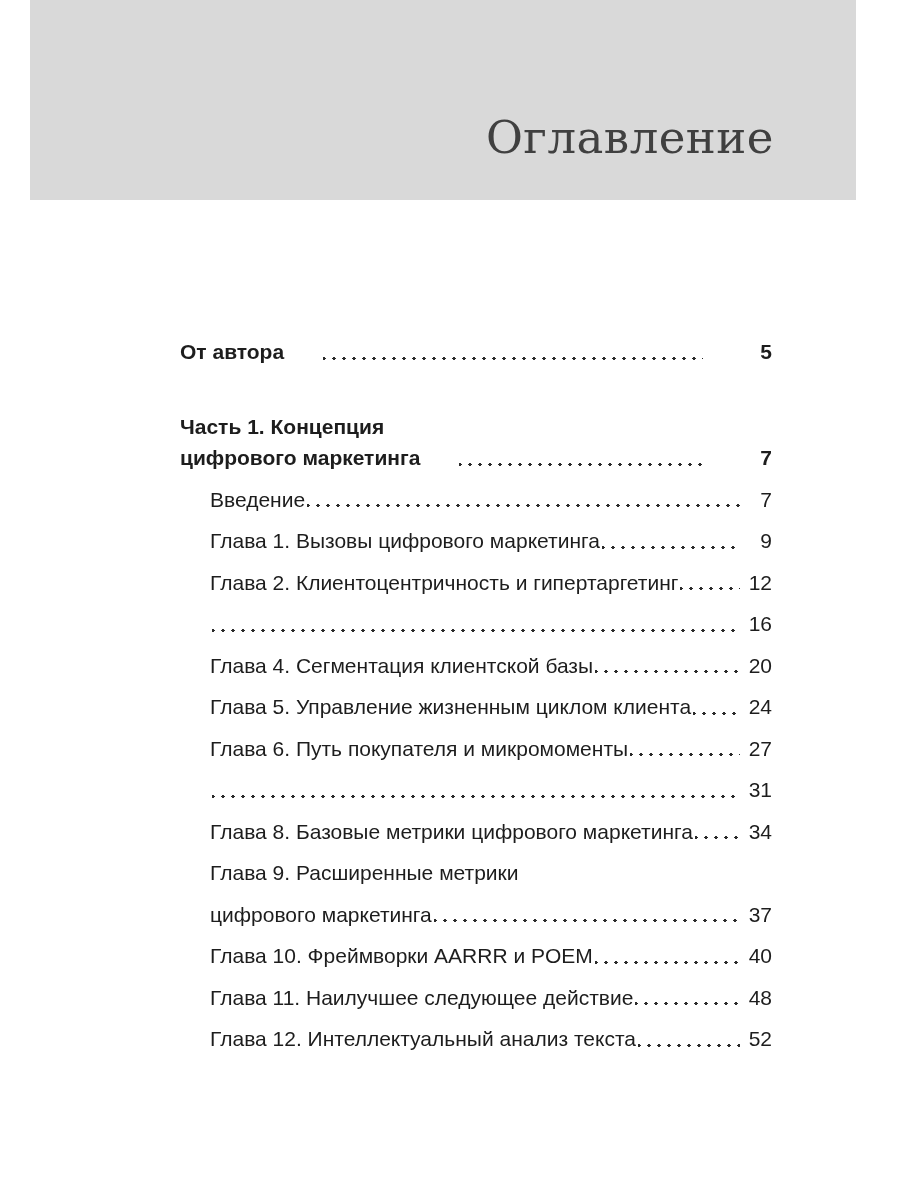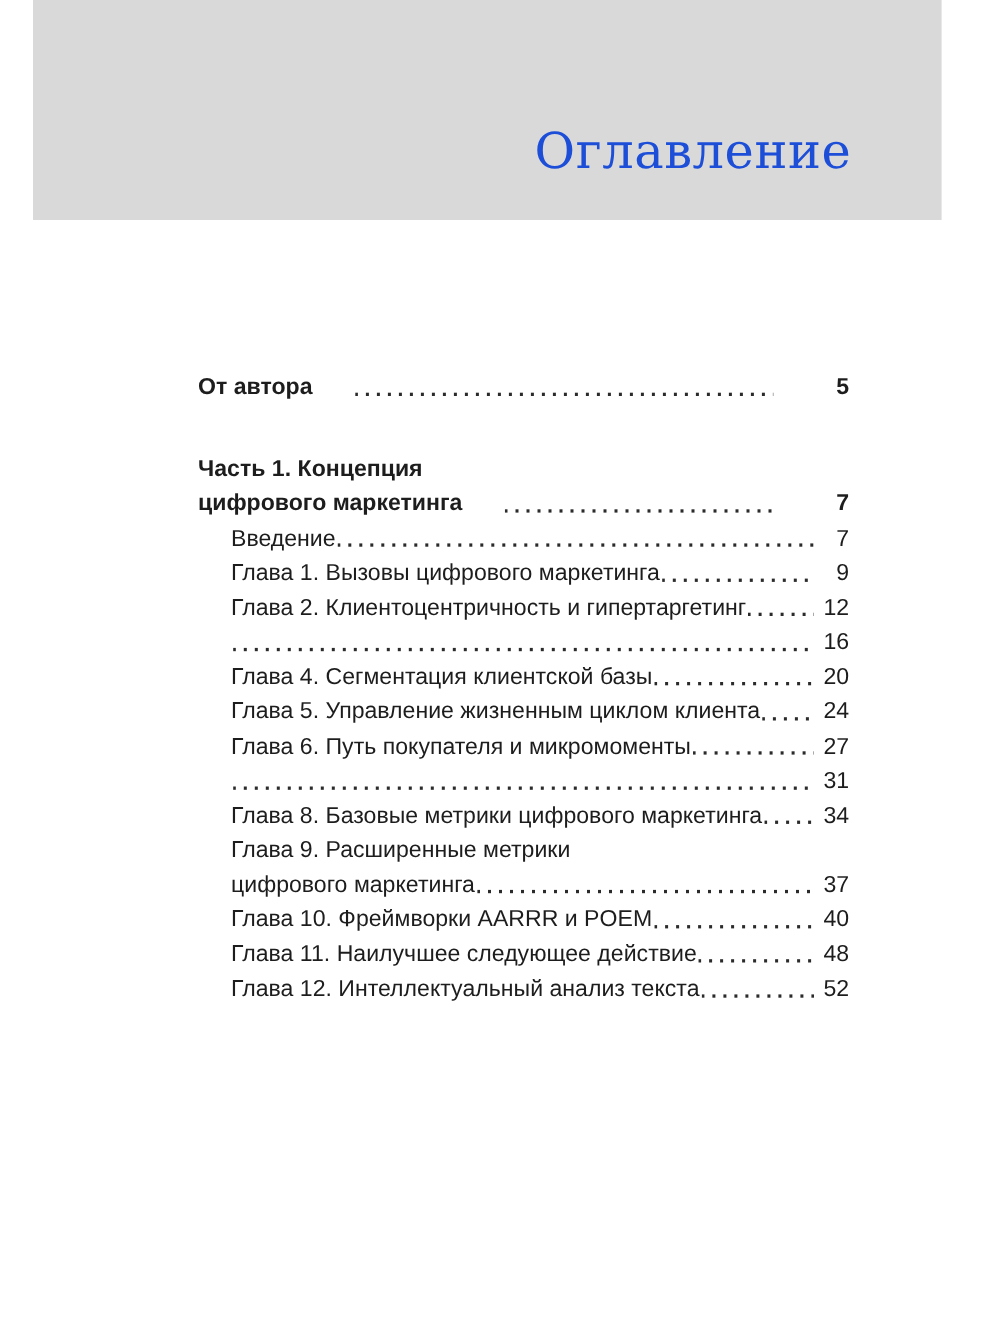"Оглавление" .band .title { color: #1d4ed8 -> #404040 }
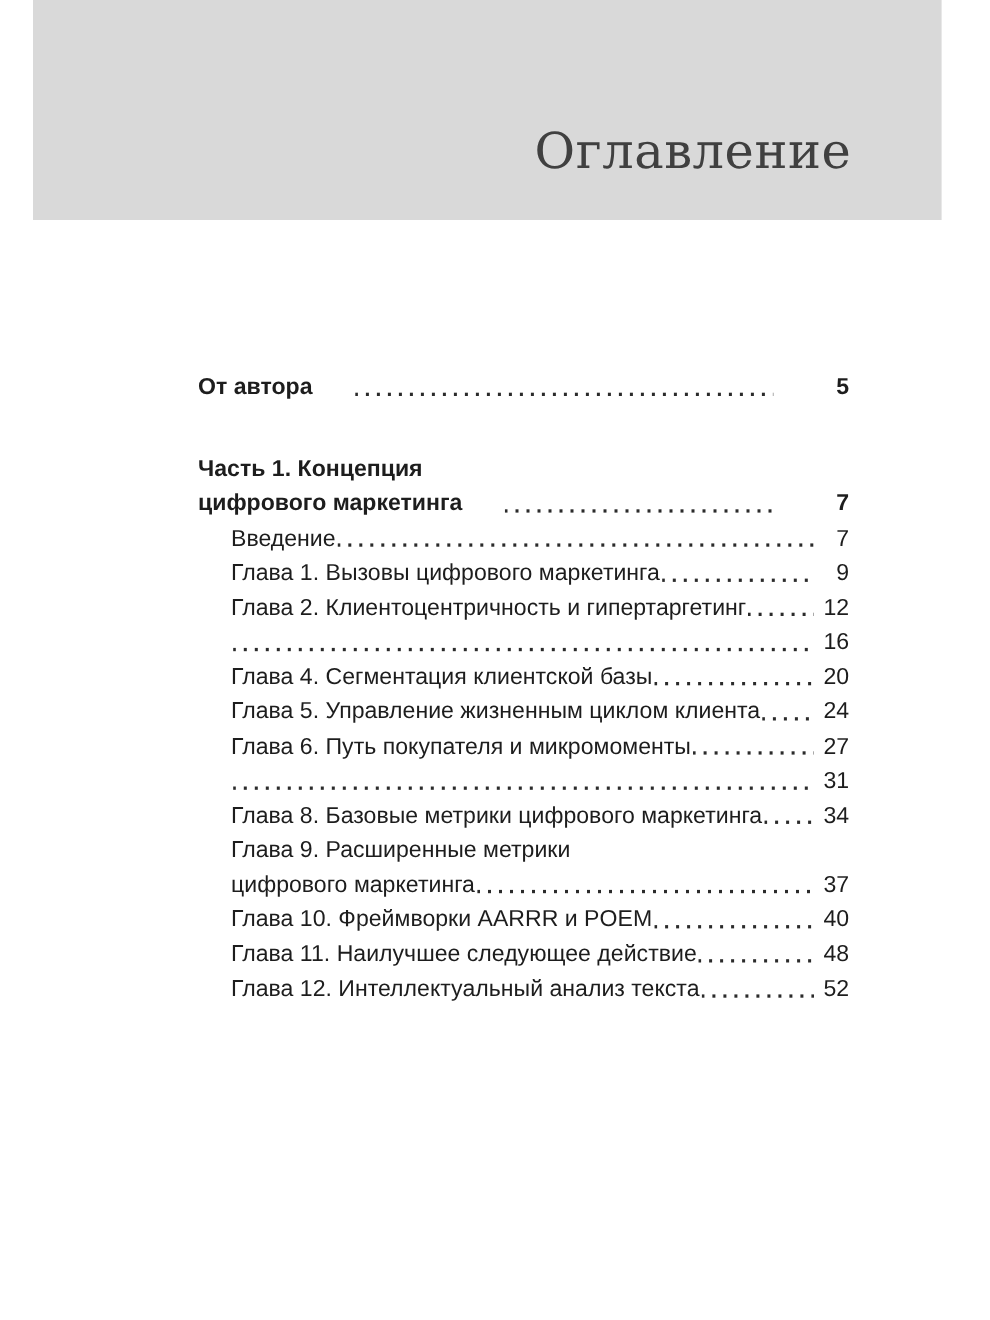"Введение" .toc-row.indent { margin-top: none -> 10px }
